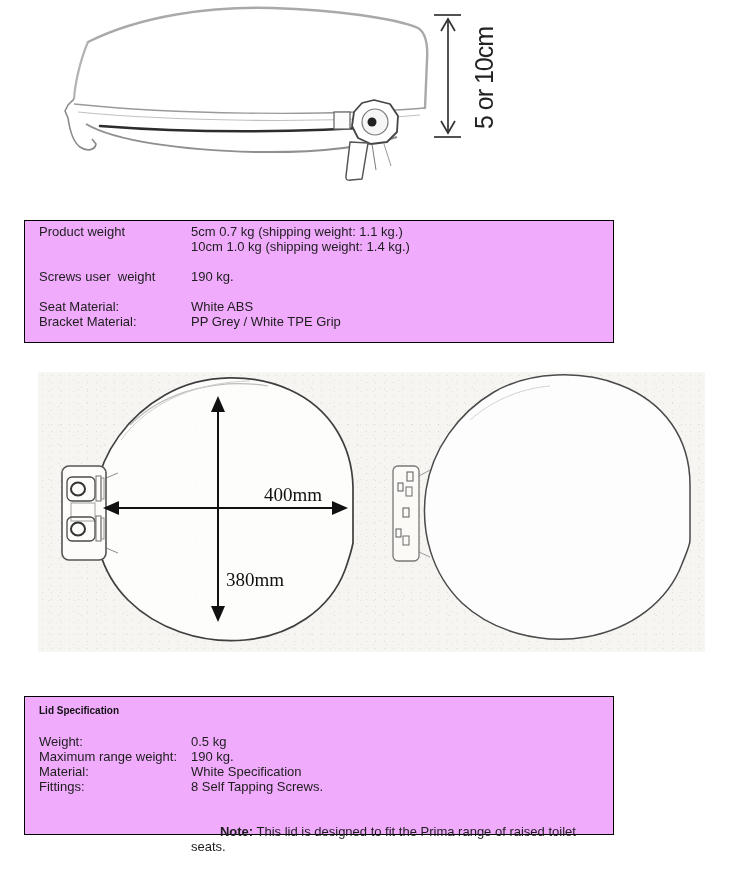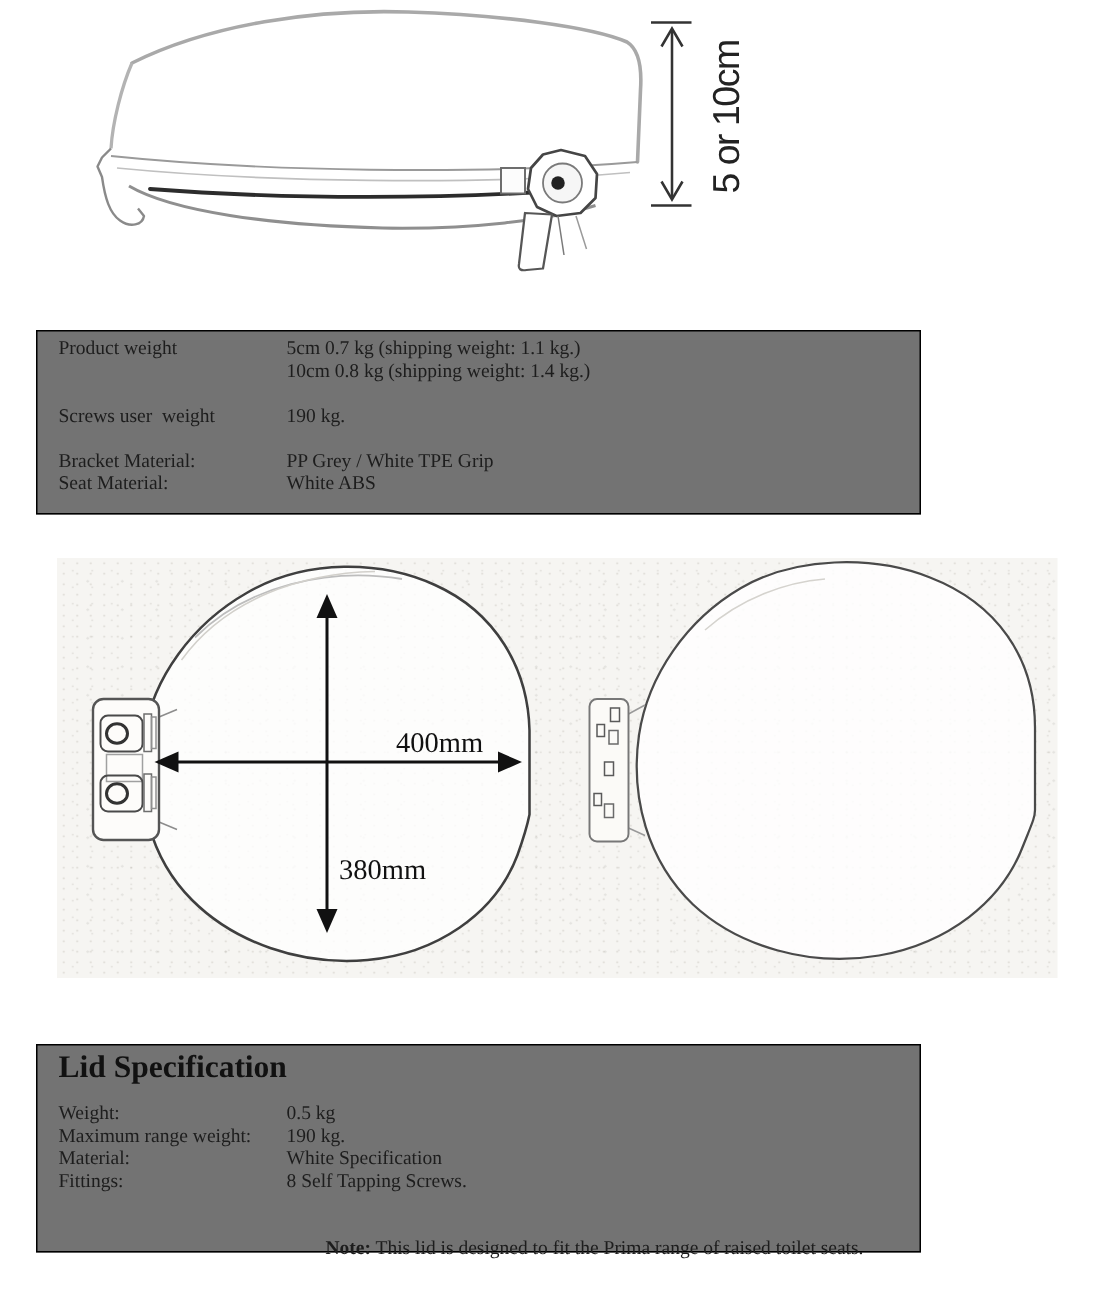"Product weight" .spec-table { background: #737373 -> #f0abfc; font-family: Liberation Serif, serif -> none }
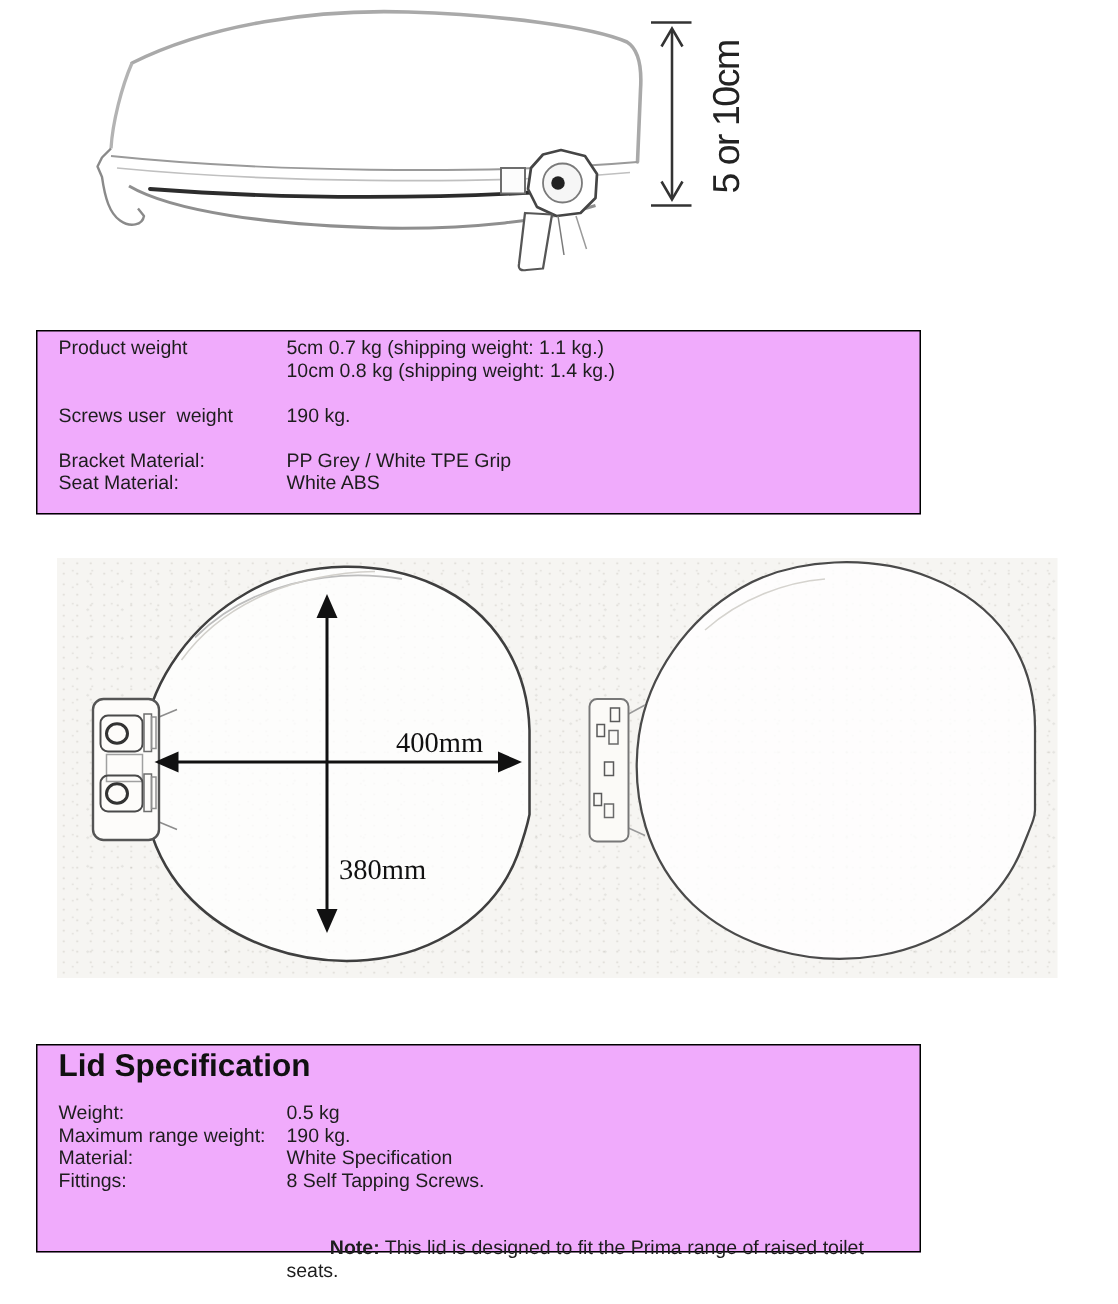"10cm 0.8 kg (shipping weight:" div.tvalue { text: 0.8 -> 1.0 }
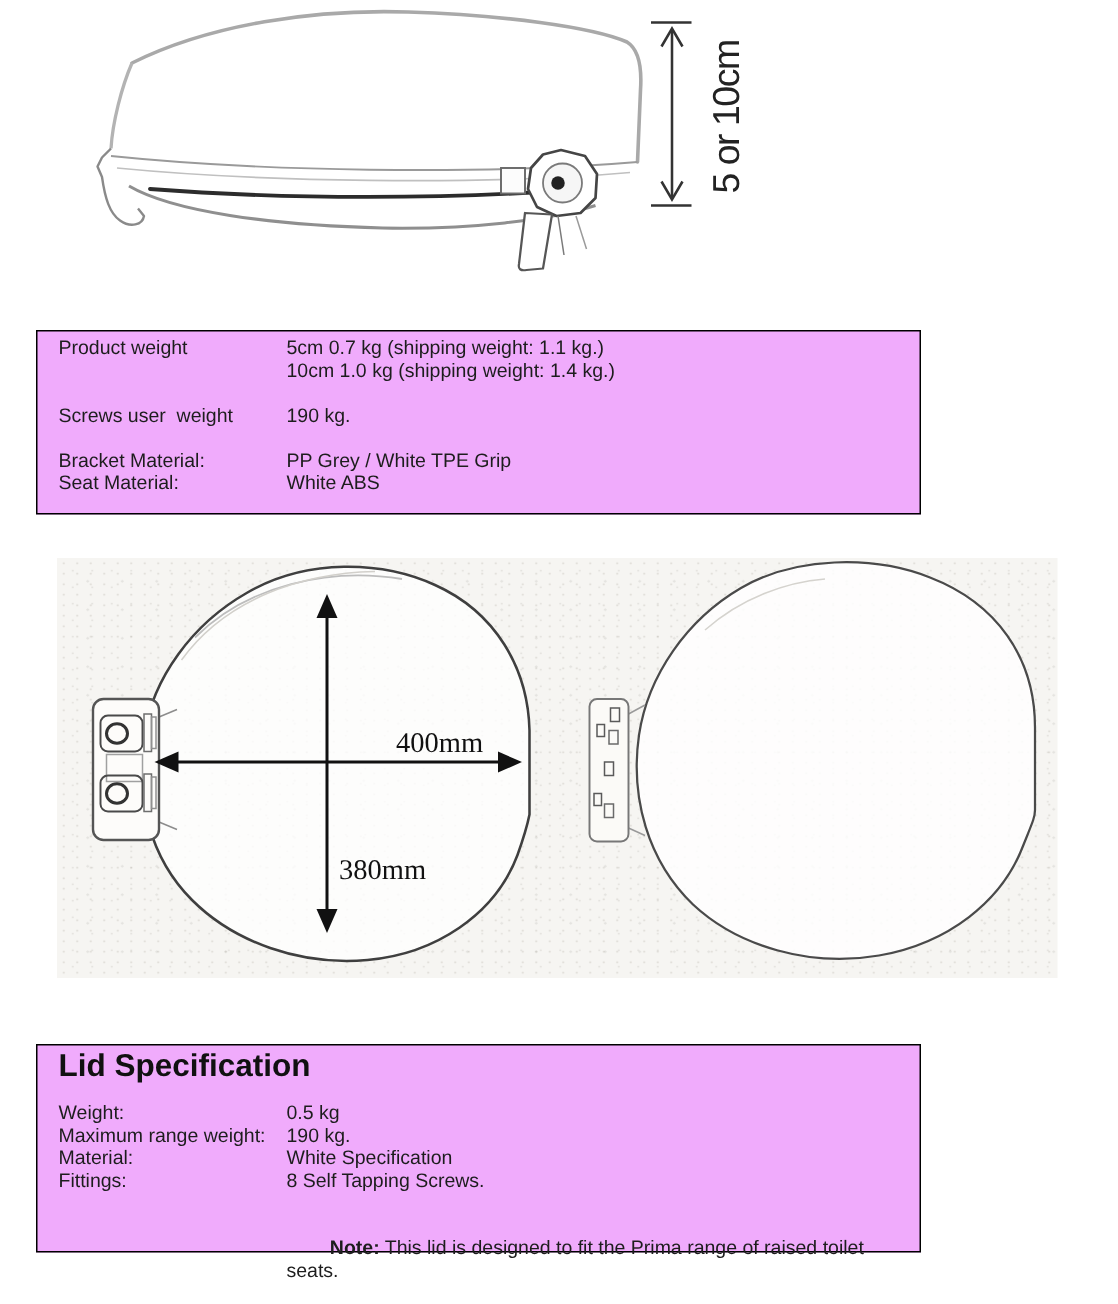"Bracket Material:" div.trow { order: before "Seat Material:" -> after "Seat Material:" }
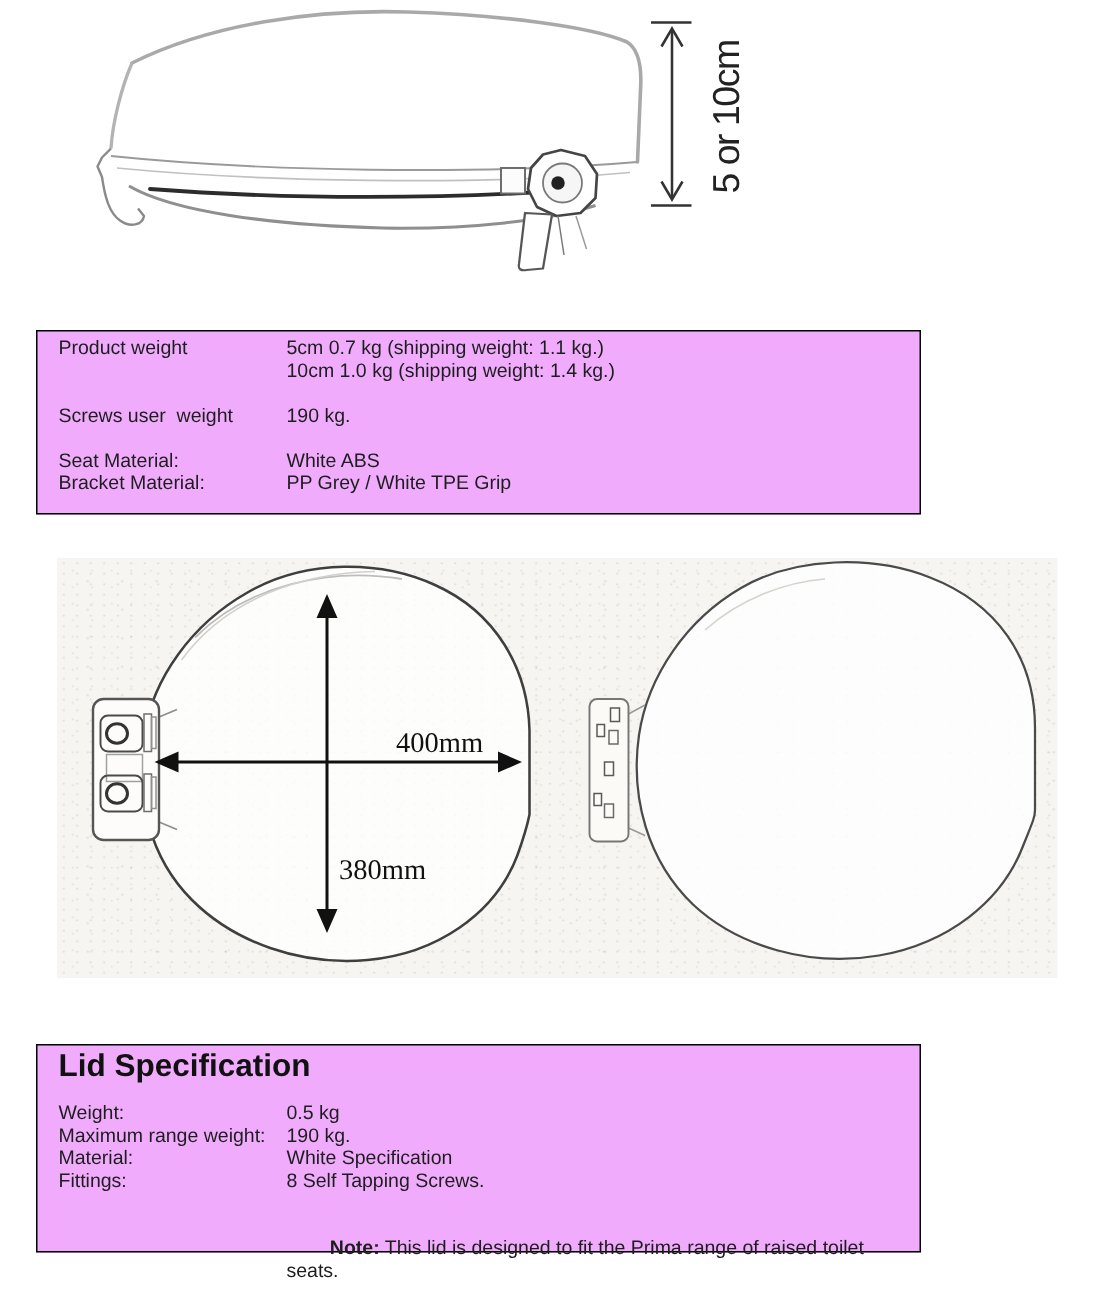"Lid Specification" .table-heading { font-size: 21px -> 10px }
